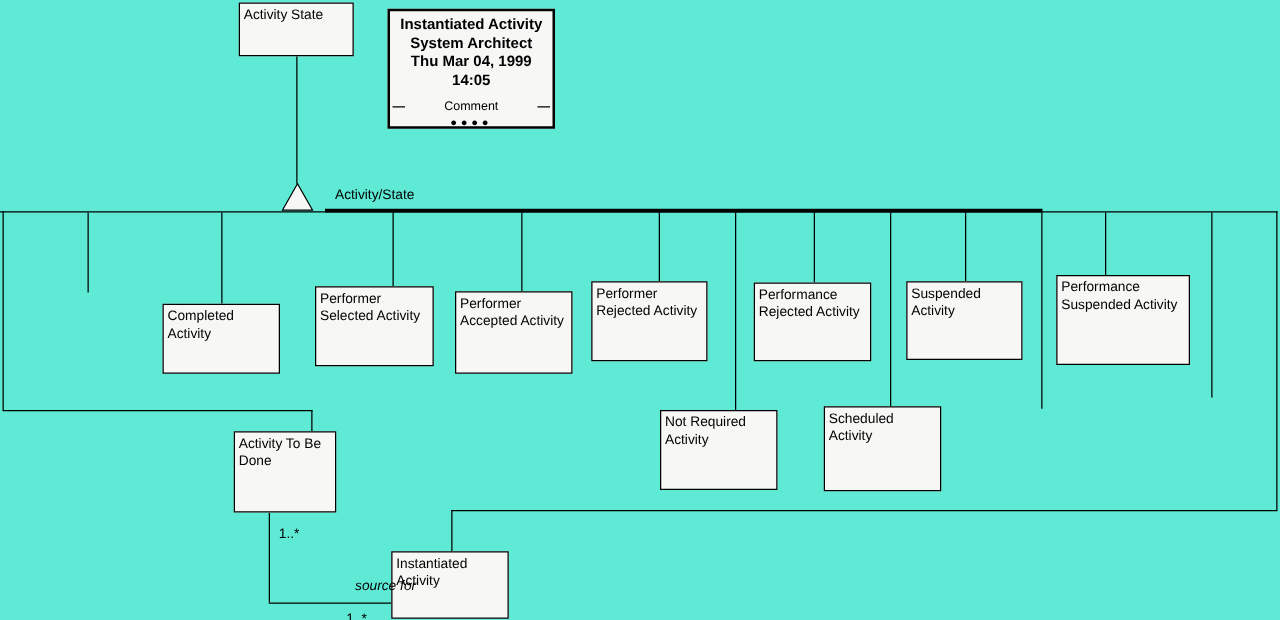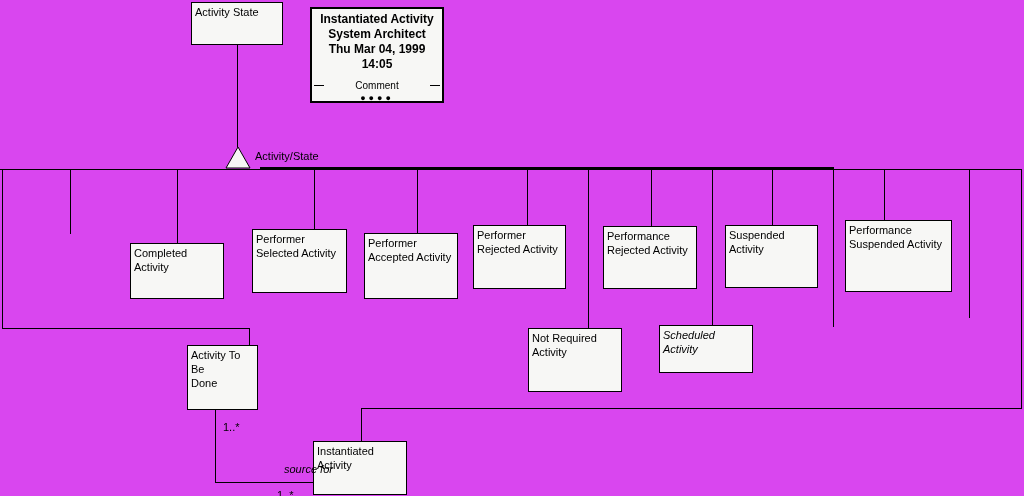"Activity State" #canvas { background: #d946ef -> #5eead4 }
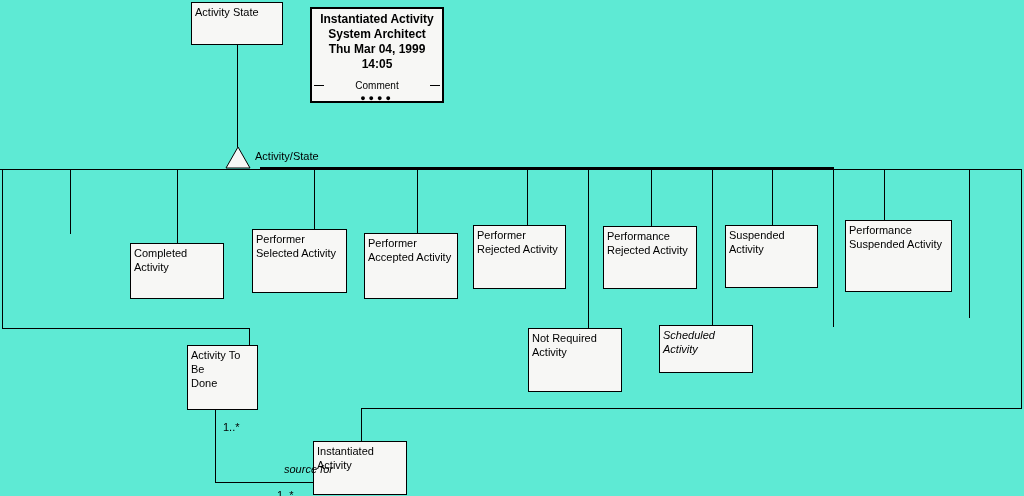"Activity/State" div.lbl { left: 255px -> 268px }
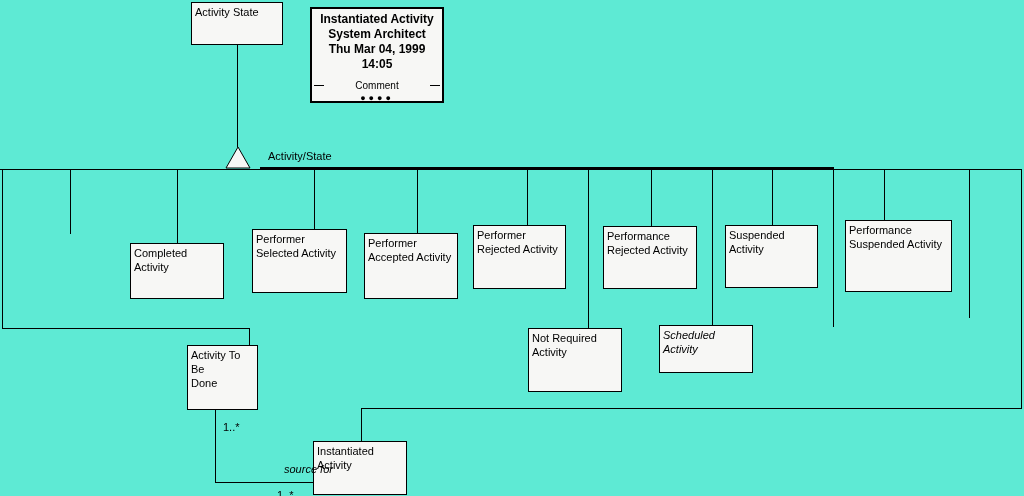"Scheduled Activity" div.node { font-style: italic -> none; height: 48px -> 68px }
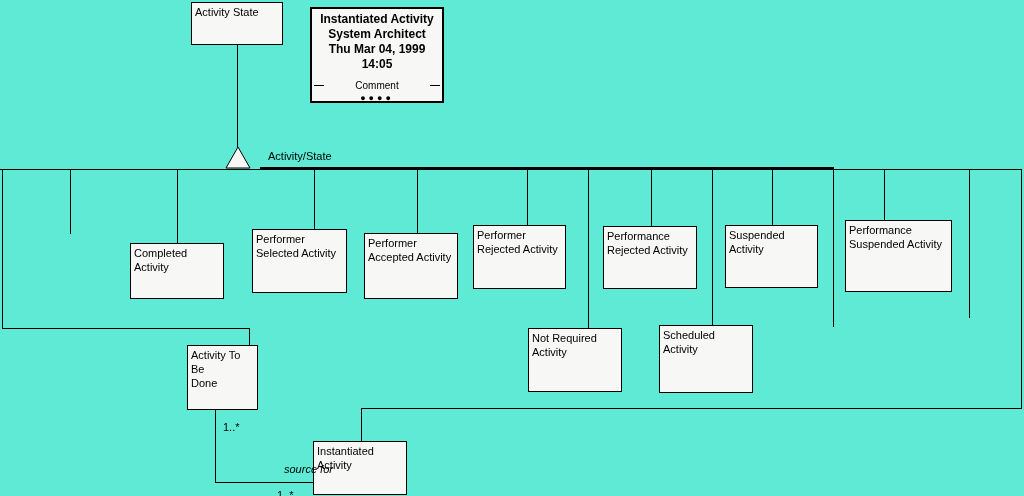"Activity To Be" div.node { width: 71px -> 82px }
